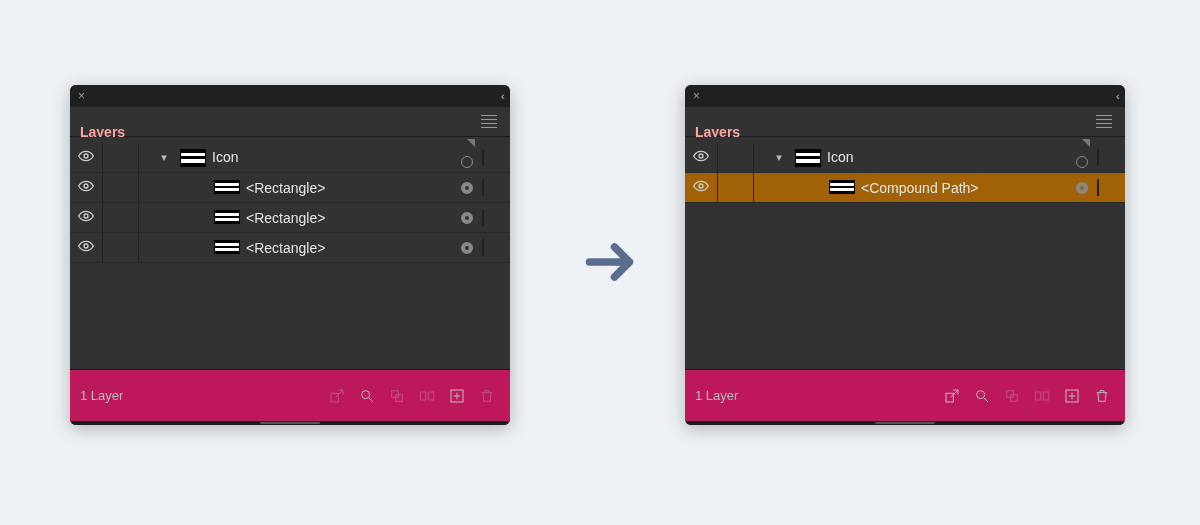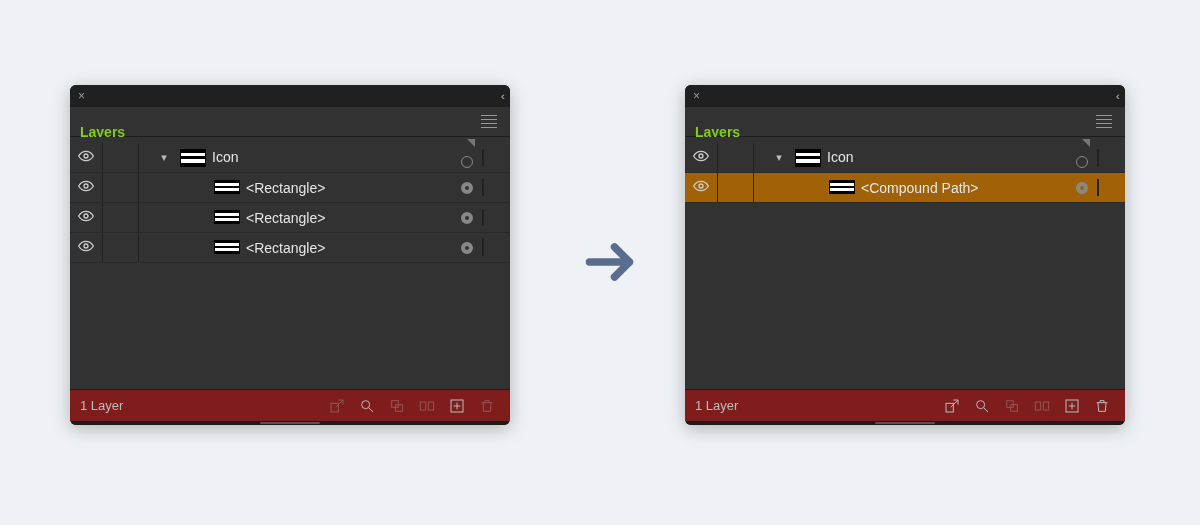"Layers" .title-bar .title { color: #84cc16 -> #fca5a5 }
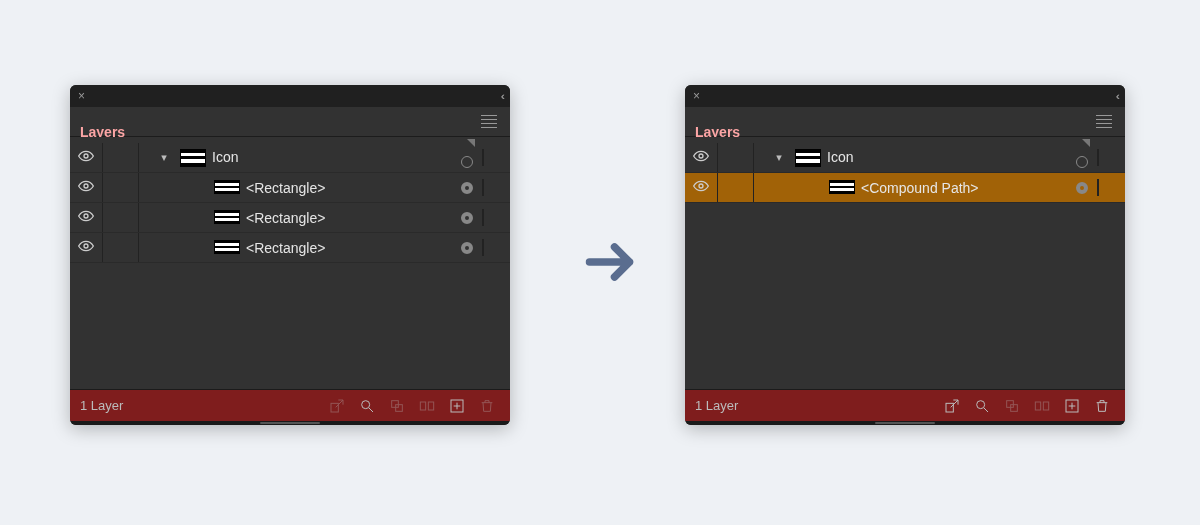"1 Layer" .footer { background: #7f1d1d -> #be185d; height: 32px -> 52px }
